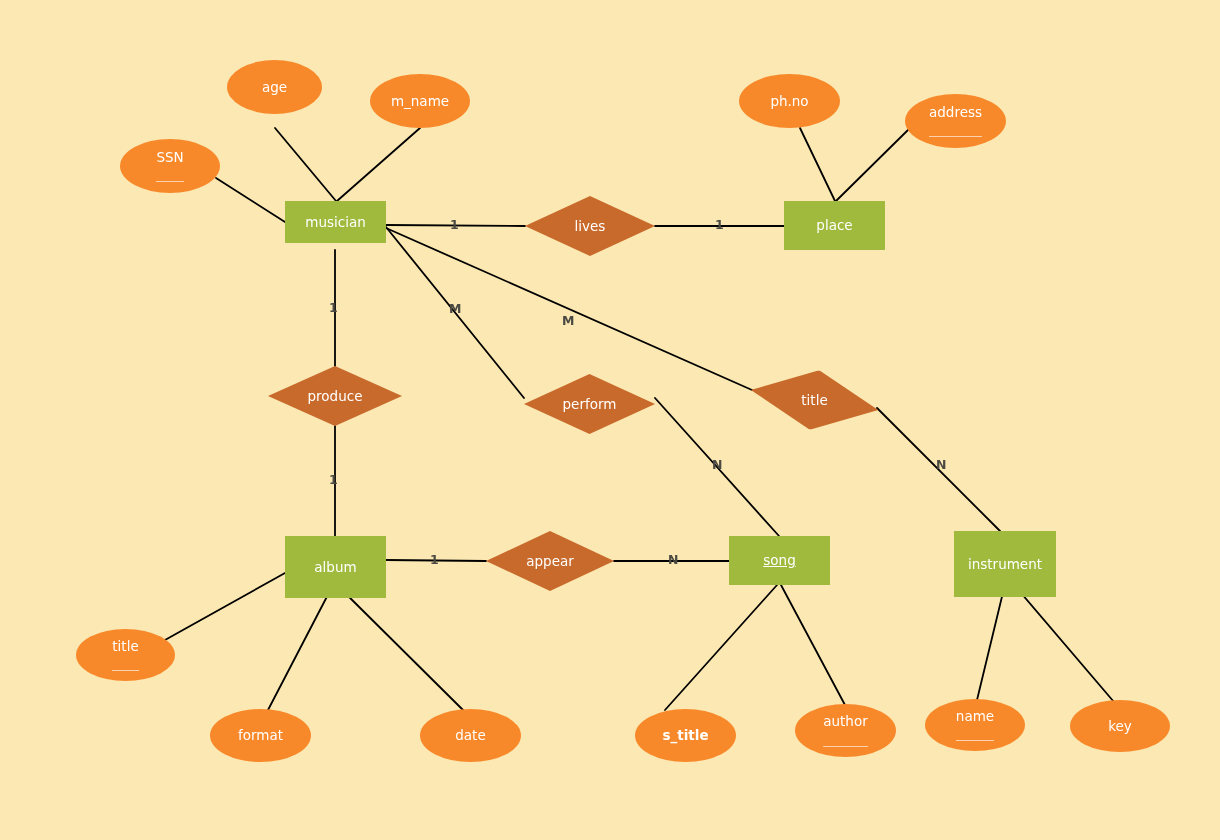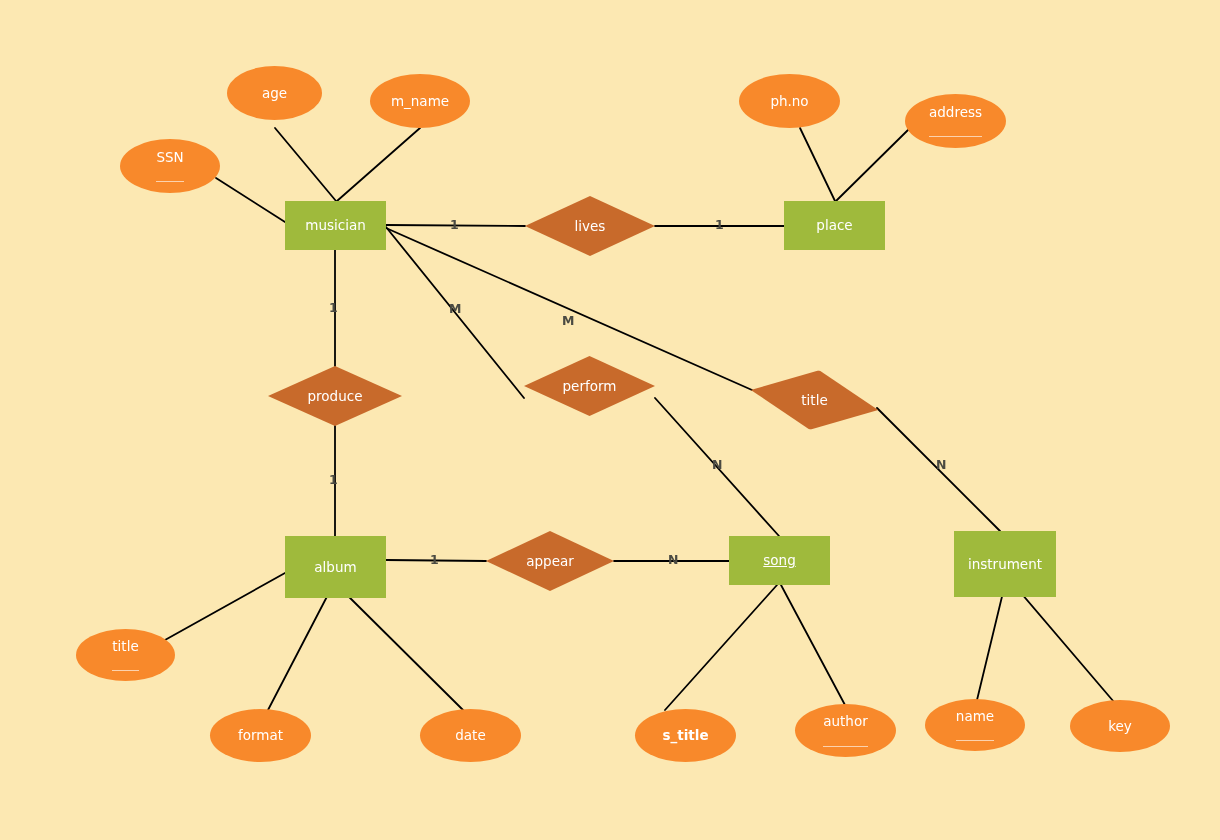"age" div.node { top: 66px -> 60px }
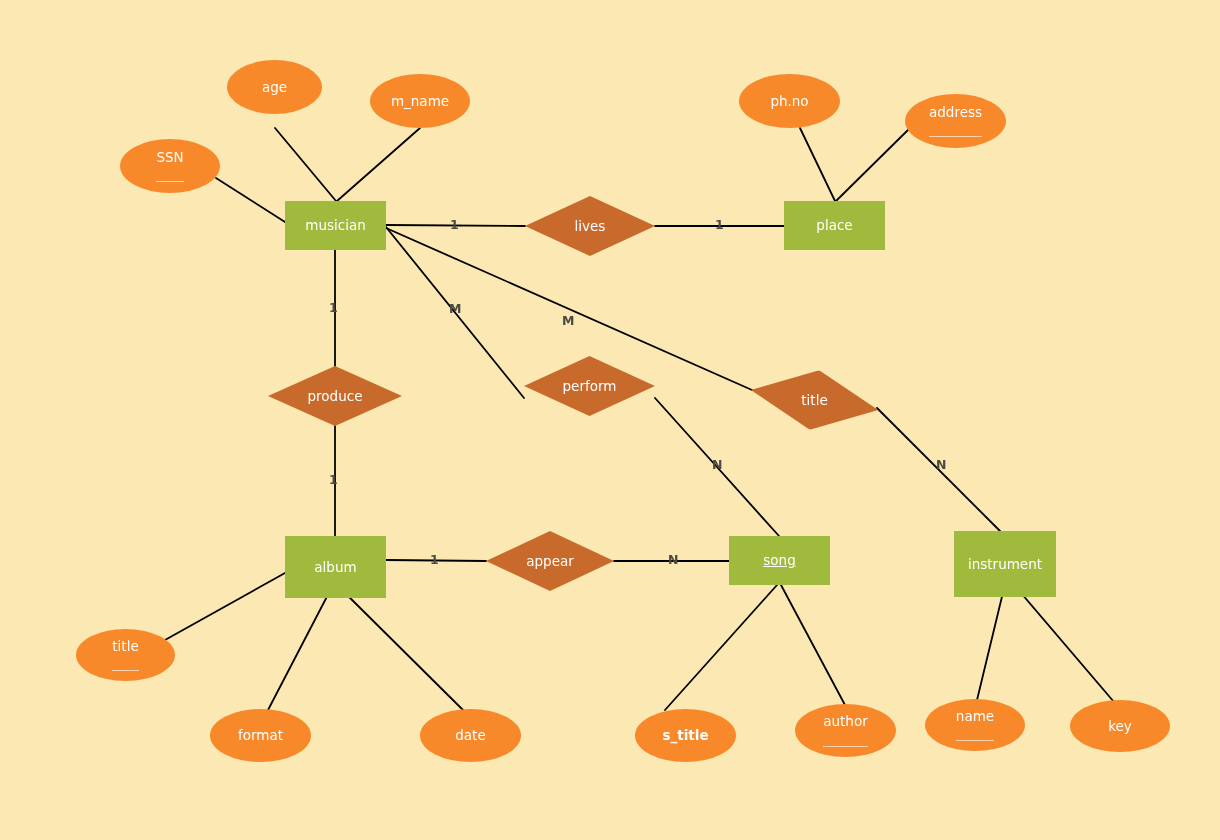"musician" div.node { height: 49px -> 42px }
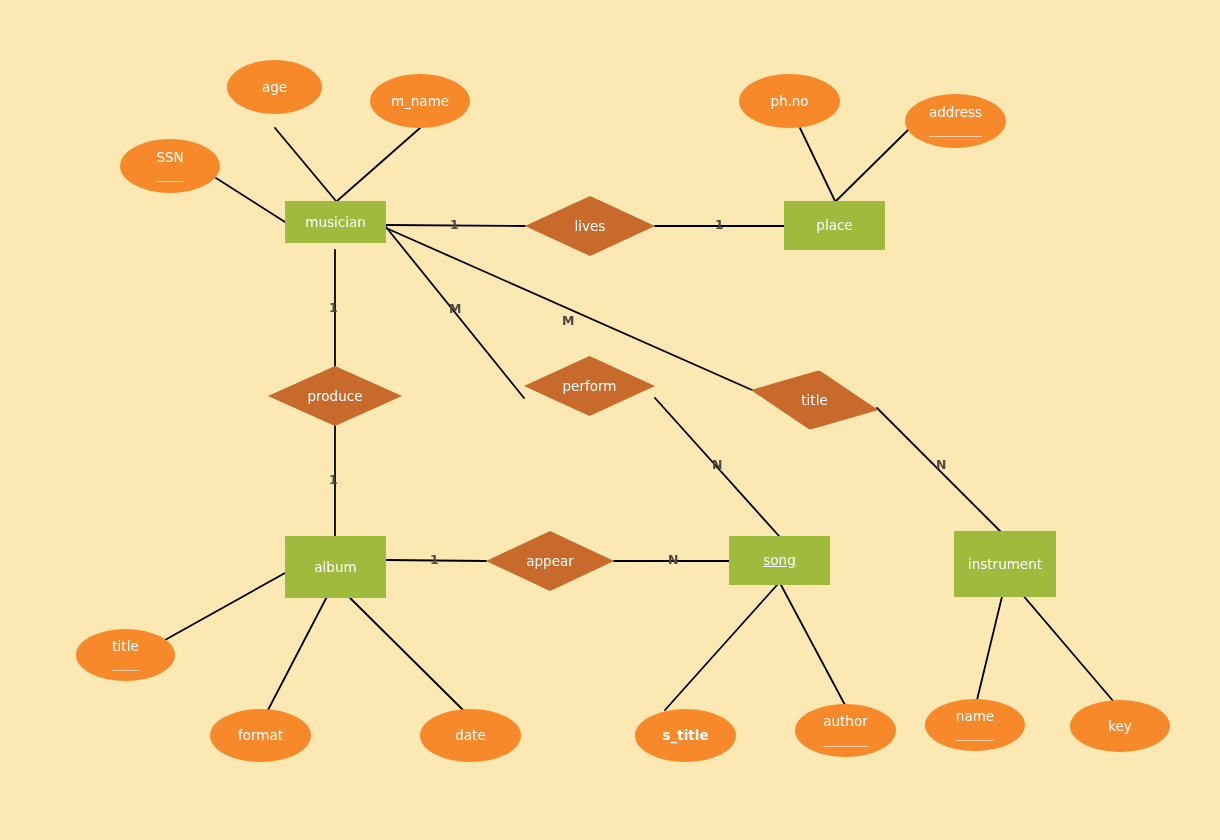"perform" div.node { top: 356px -> 374px }
